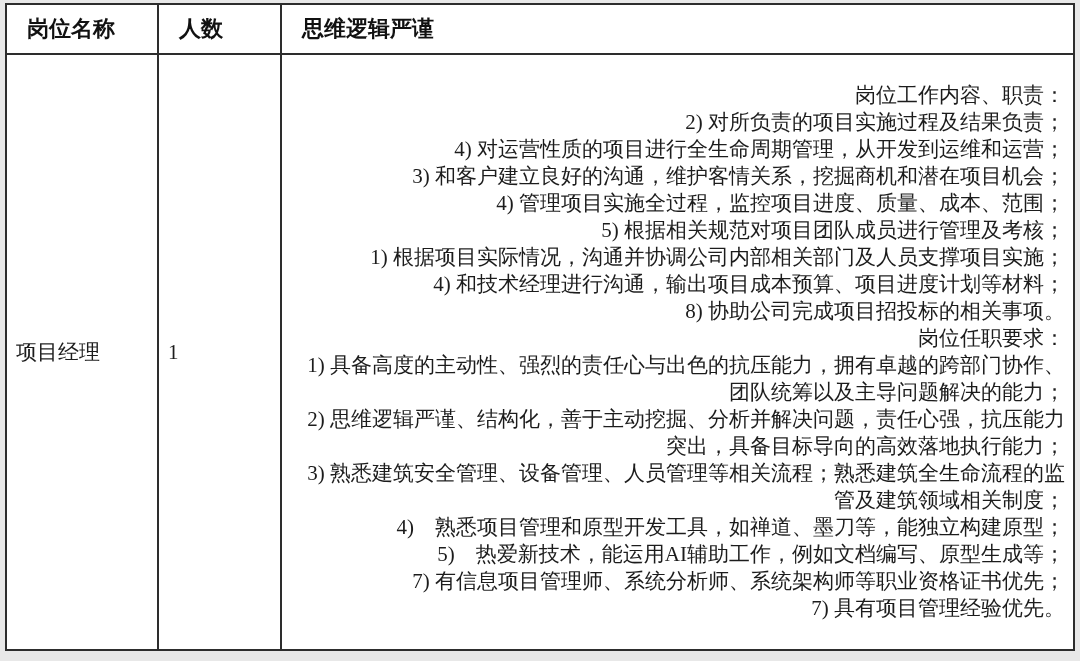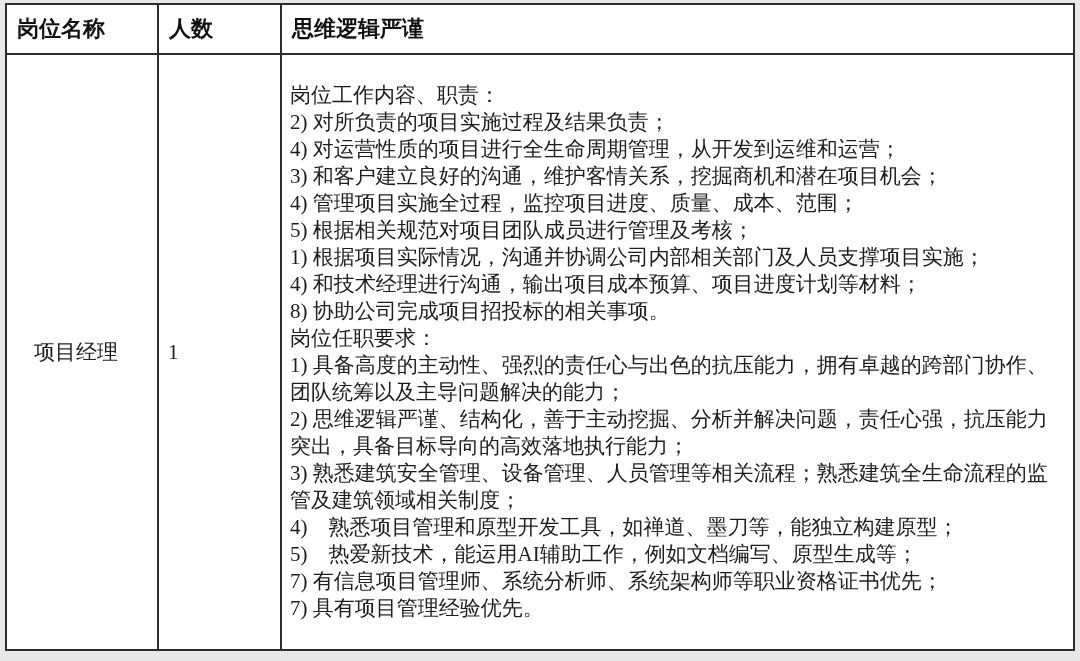"岗位名称" .job-table thead th { padding: 0 6px 0 10px -> 0 6px 0 20px }
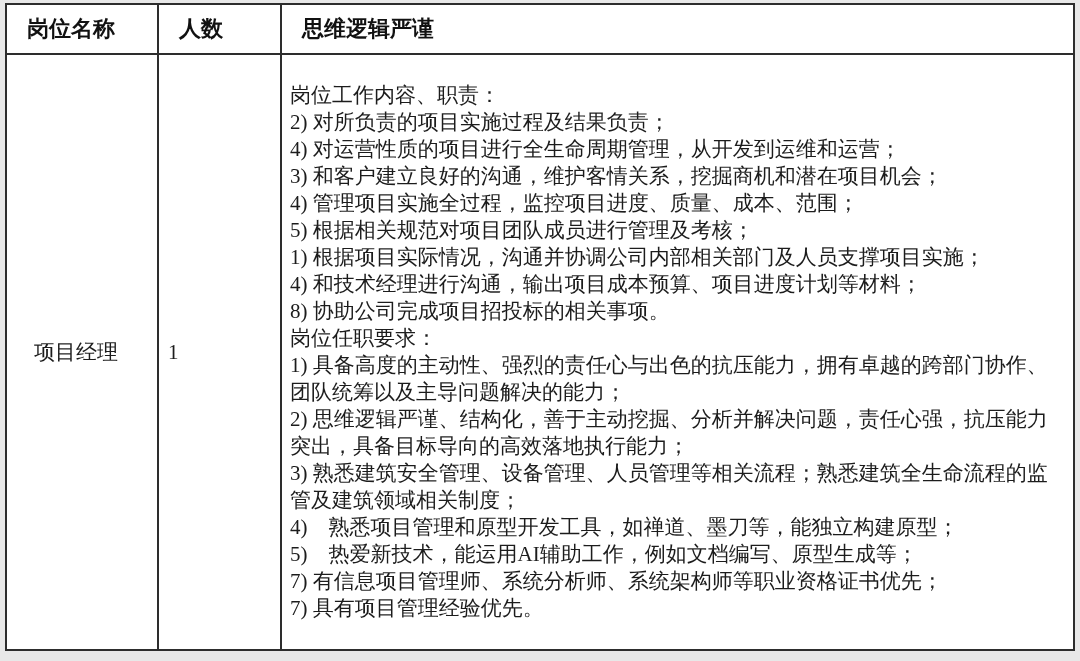"岗位工作内容、职责：" .cell-demand { text-align: left -> right }
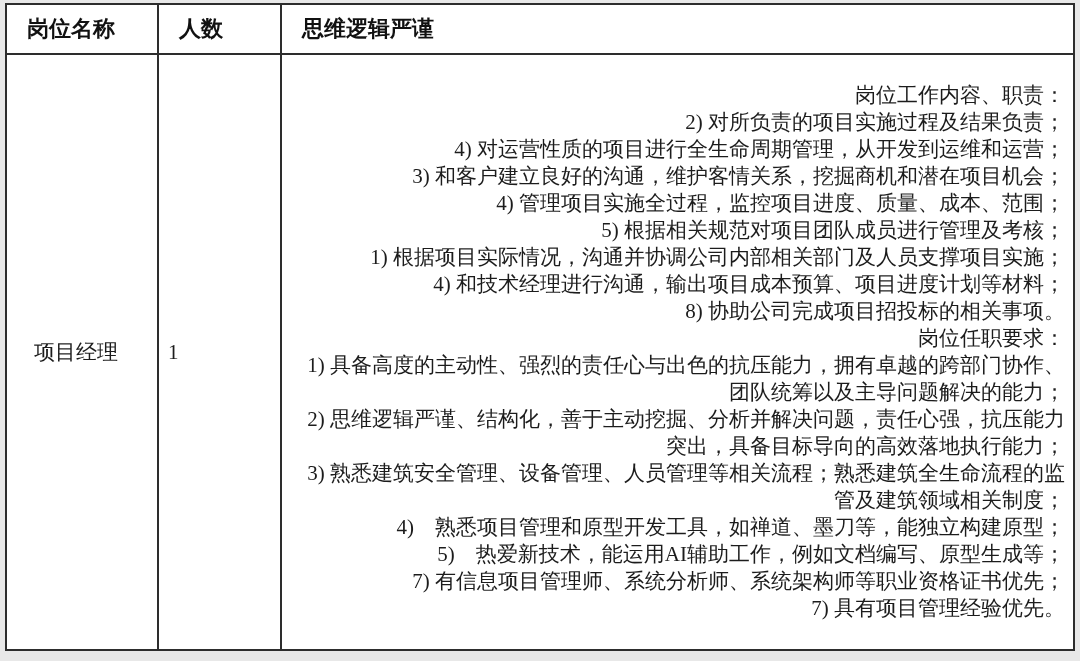"项目经理" .cell-pos { padding-left: 27px -> 9px }
